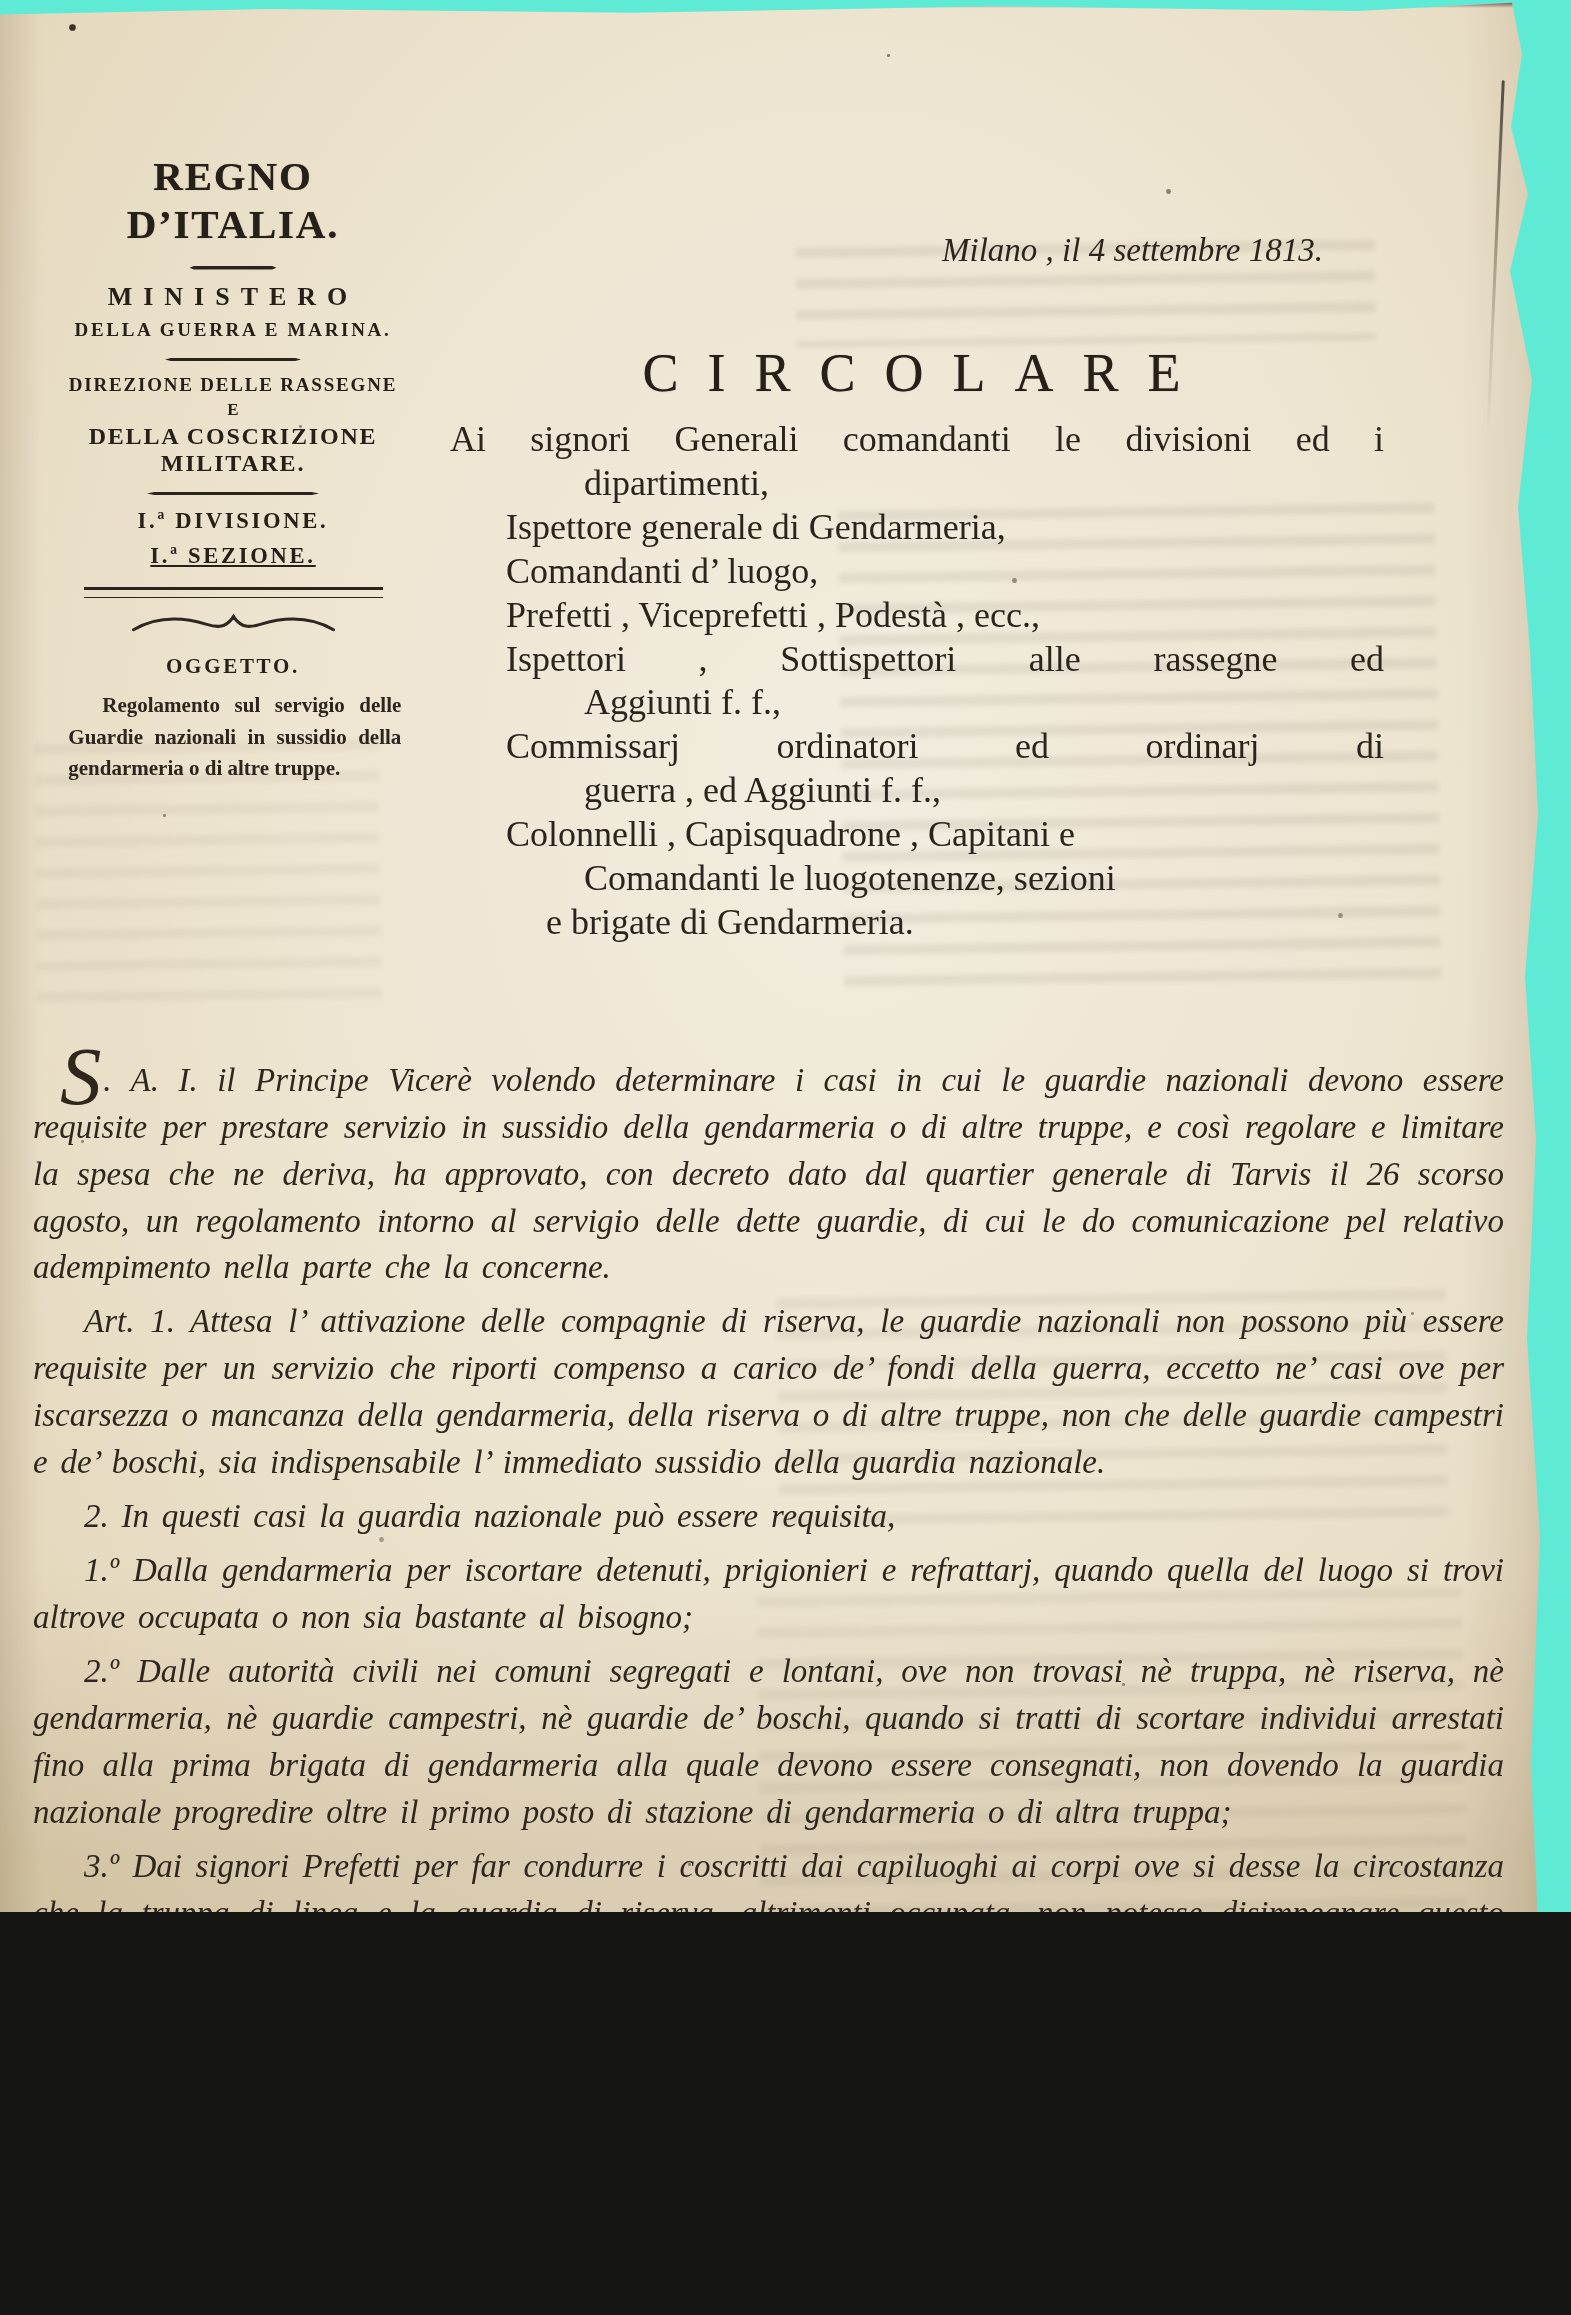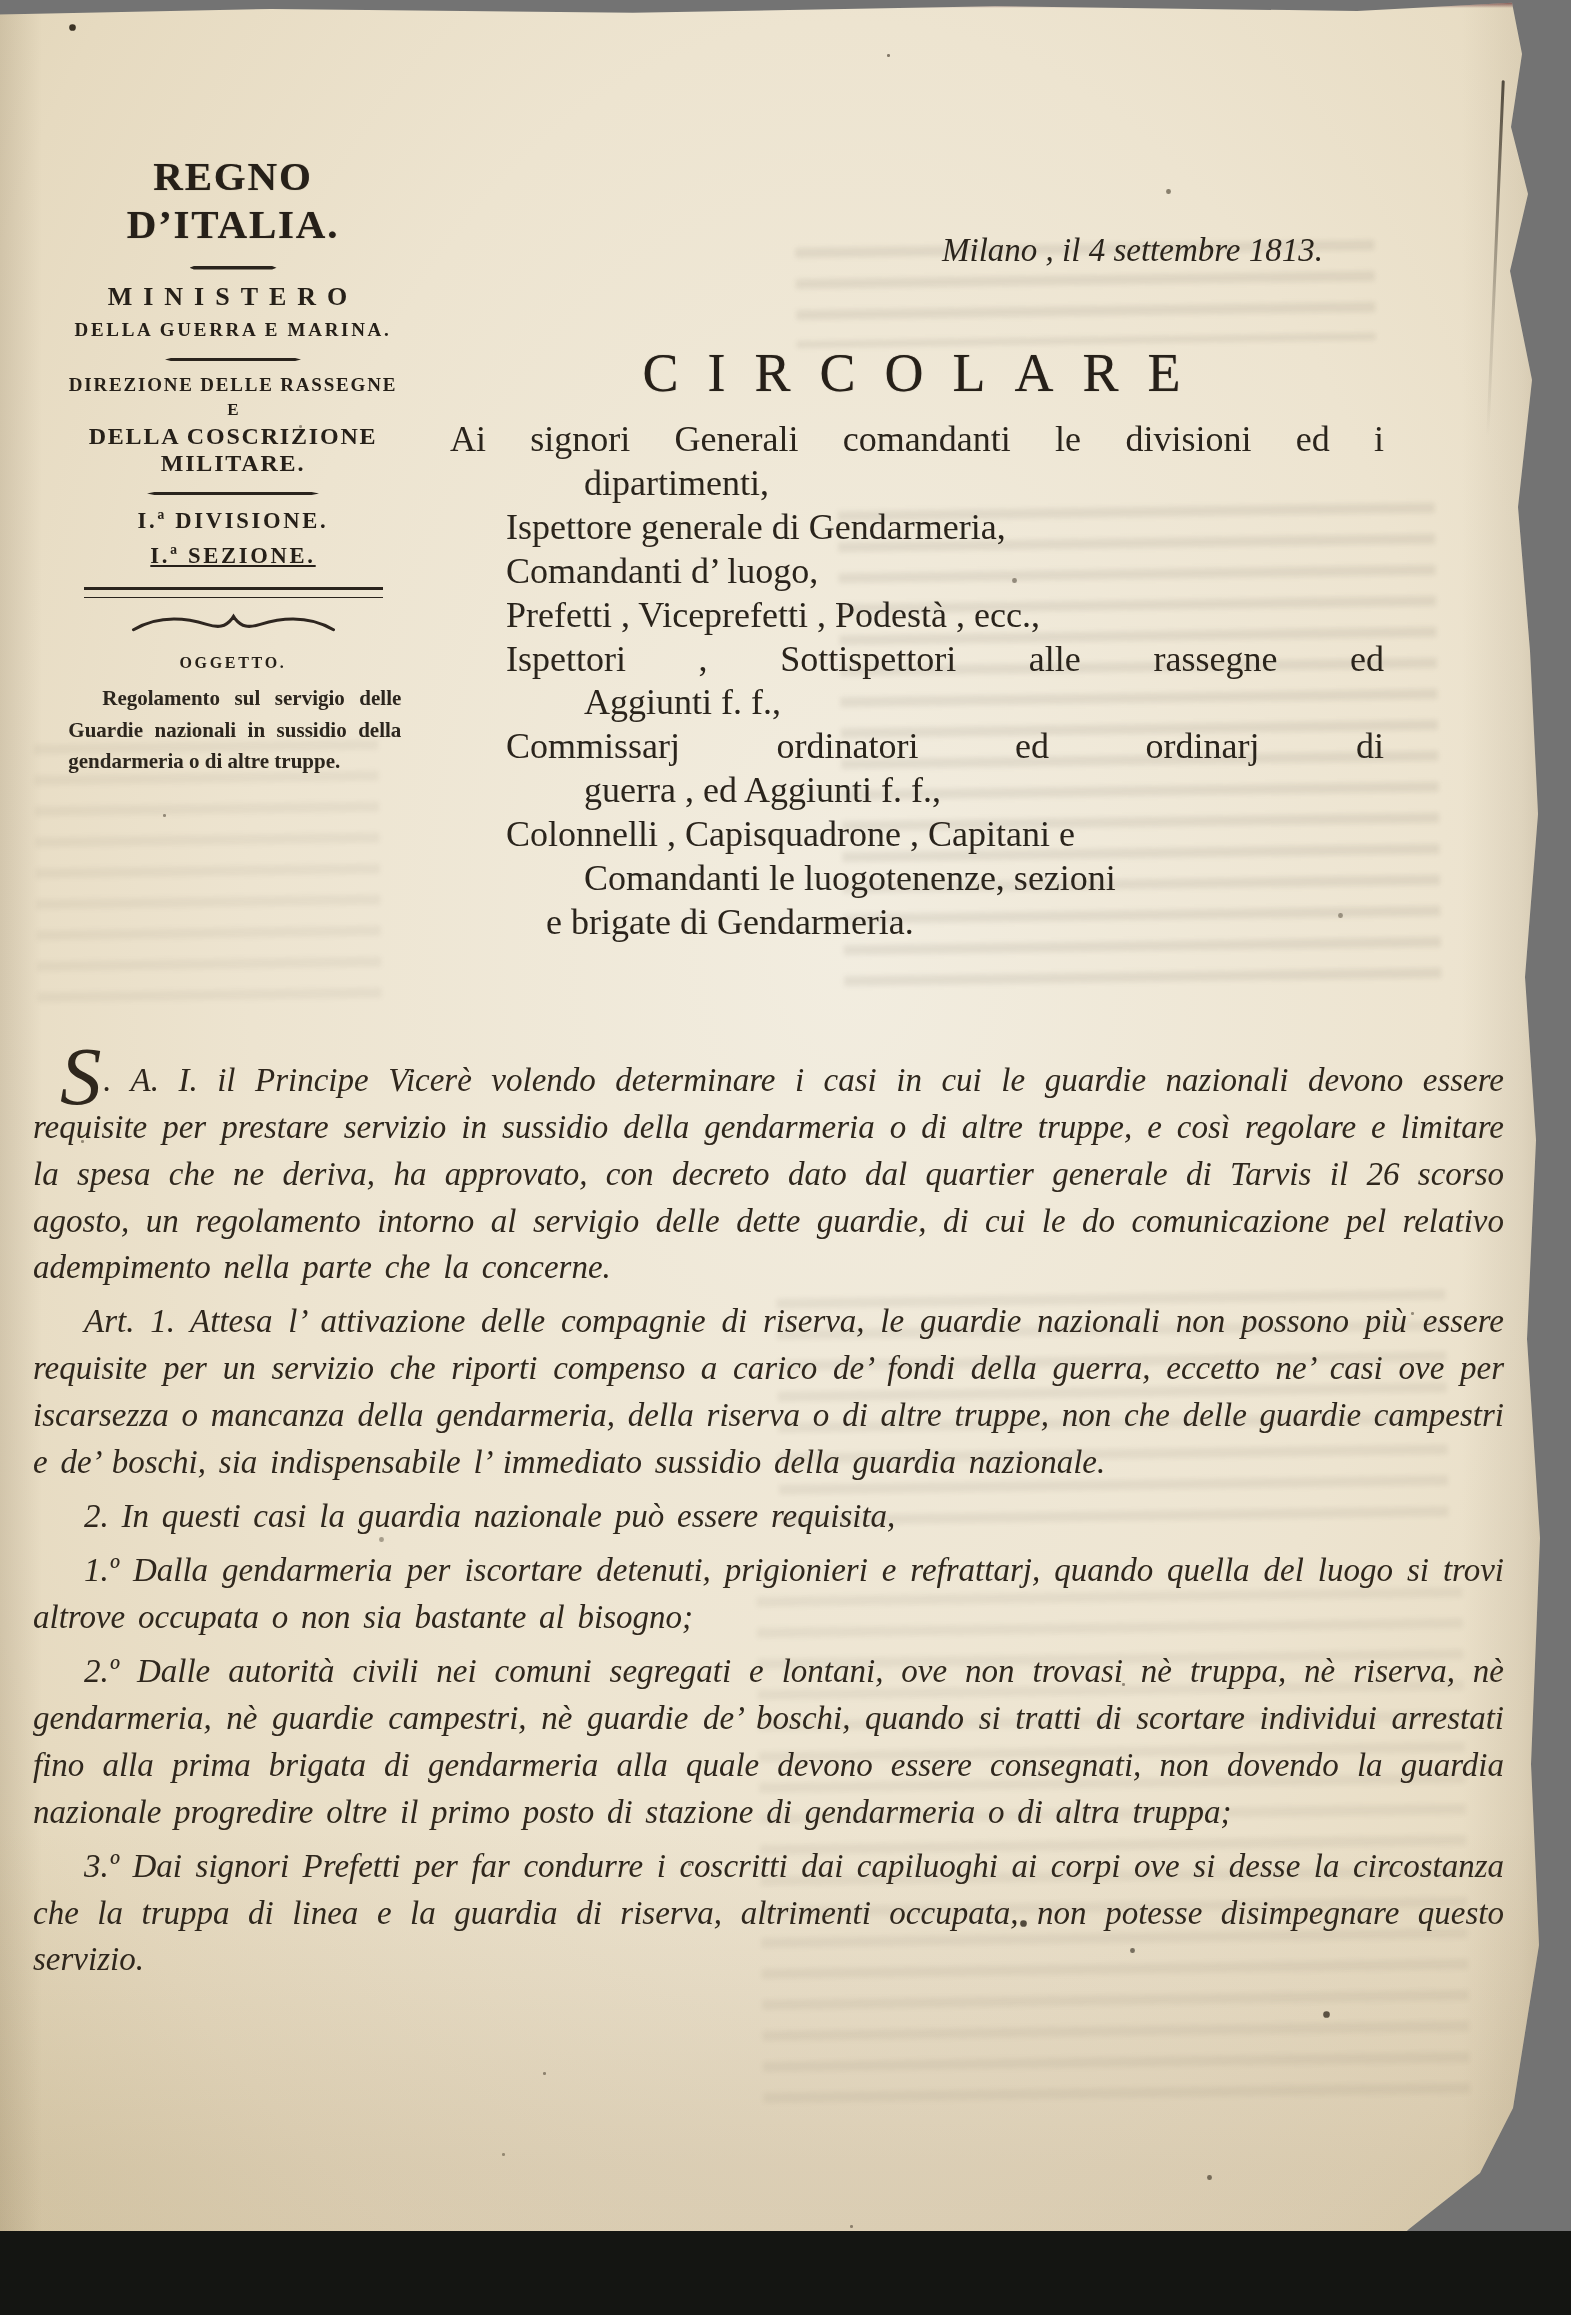"REGNO D’ITALIA." .stage { background: #737373 -> #5eead4; height: 2231px -> 1912px }
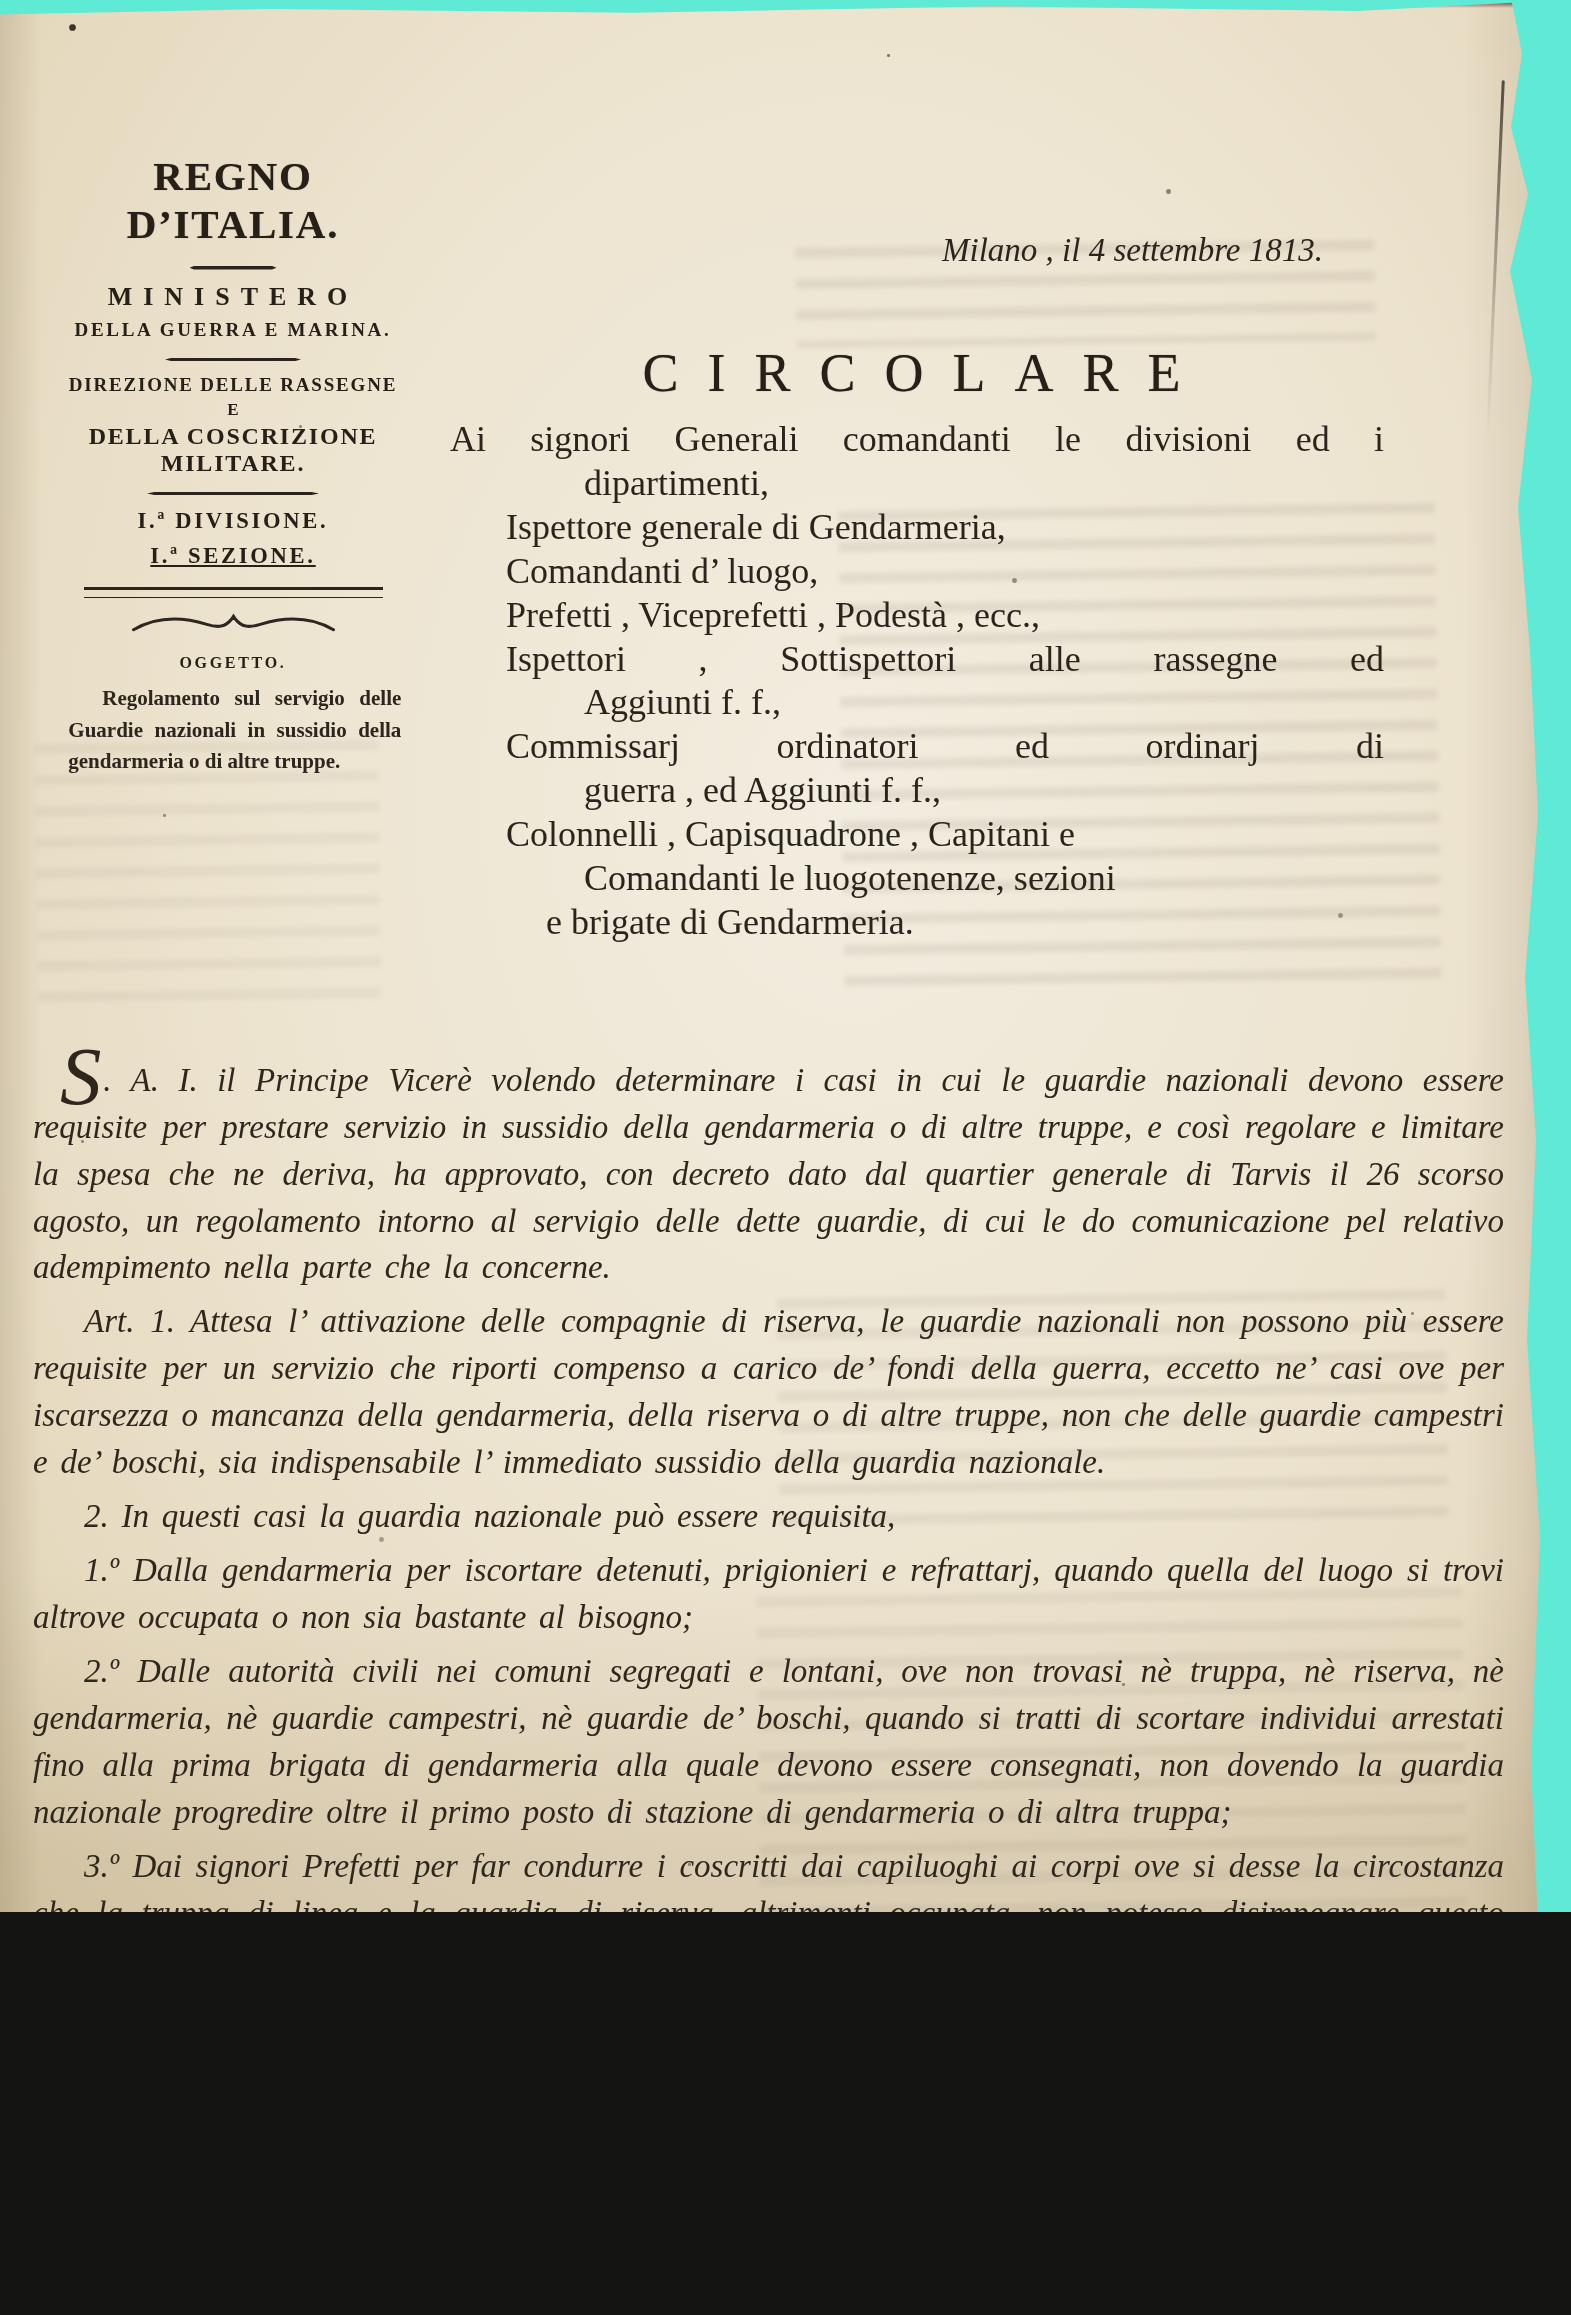"OGGETTO." .subject-heading { font-size: 16px -> 21px }
